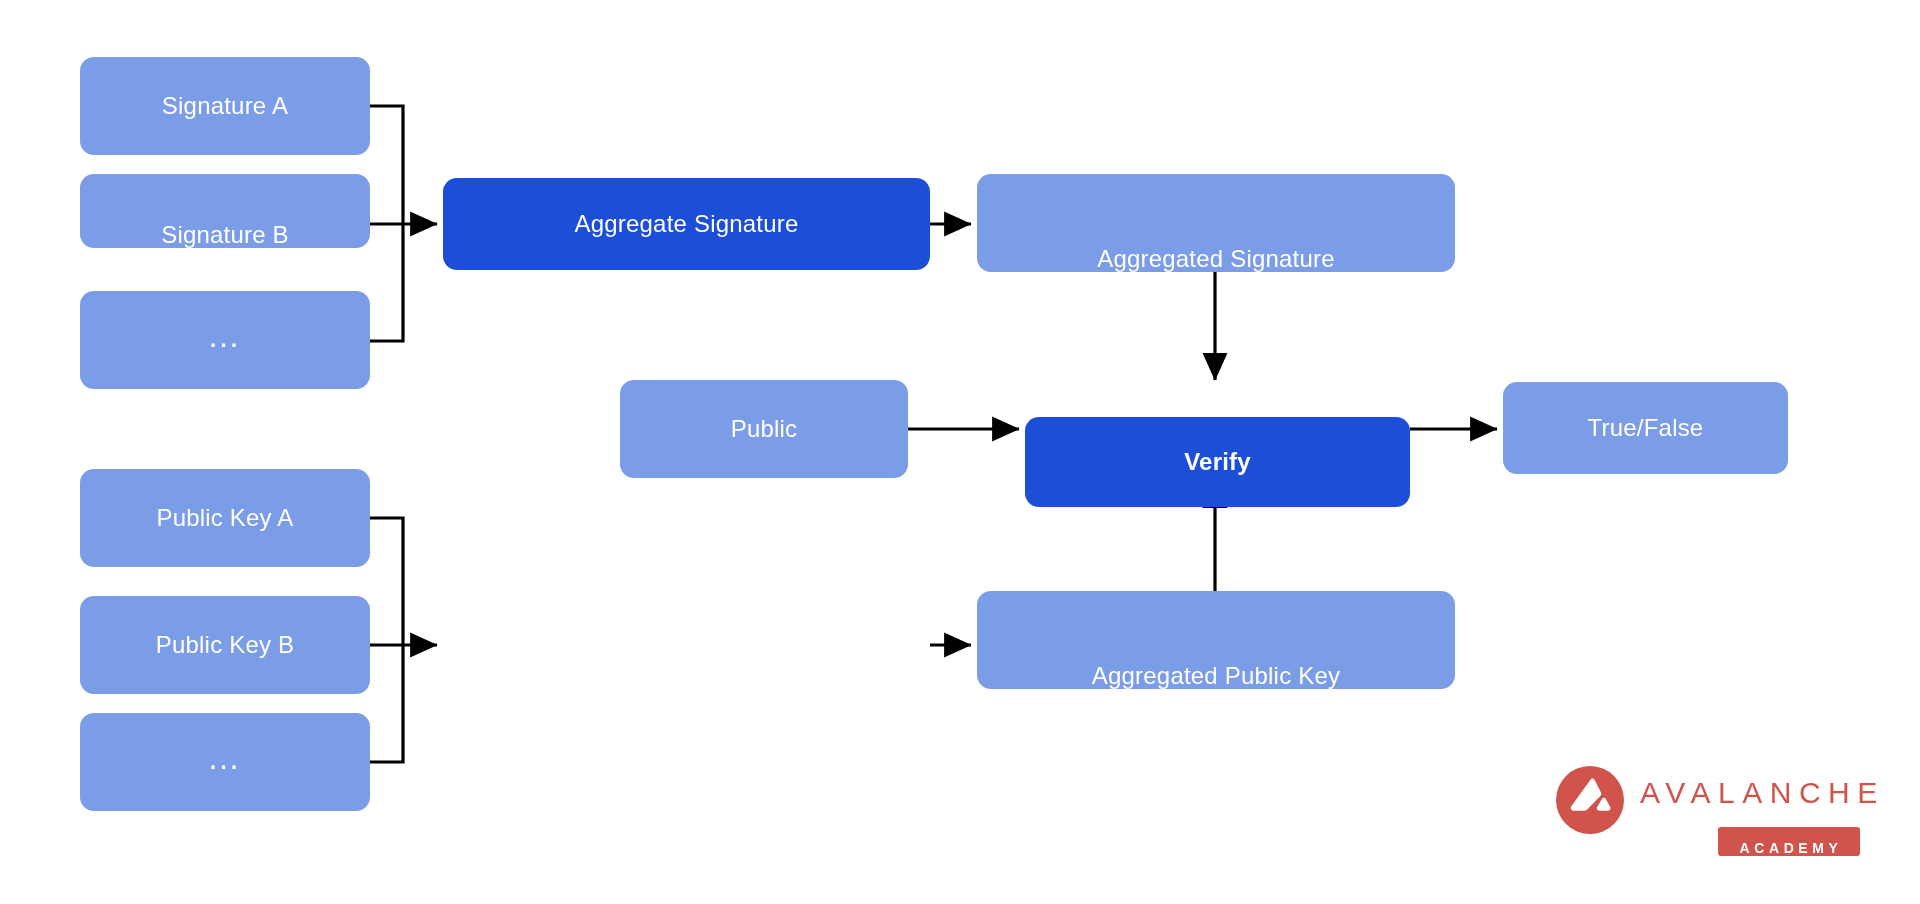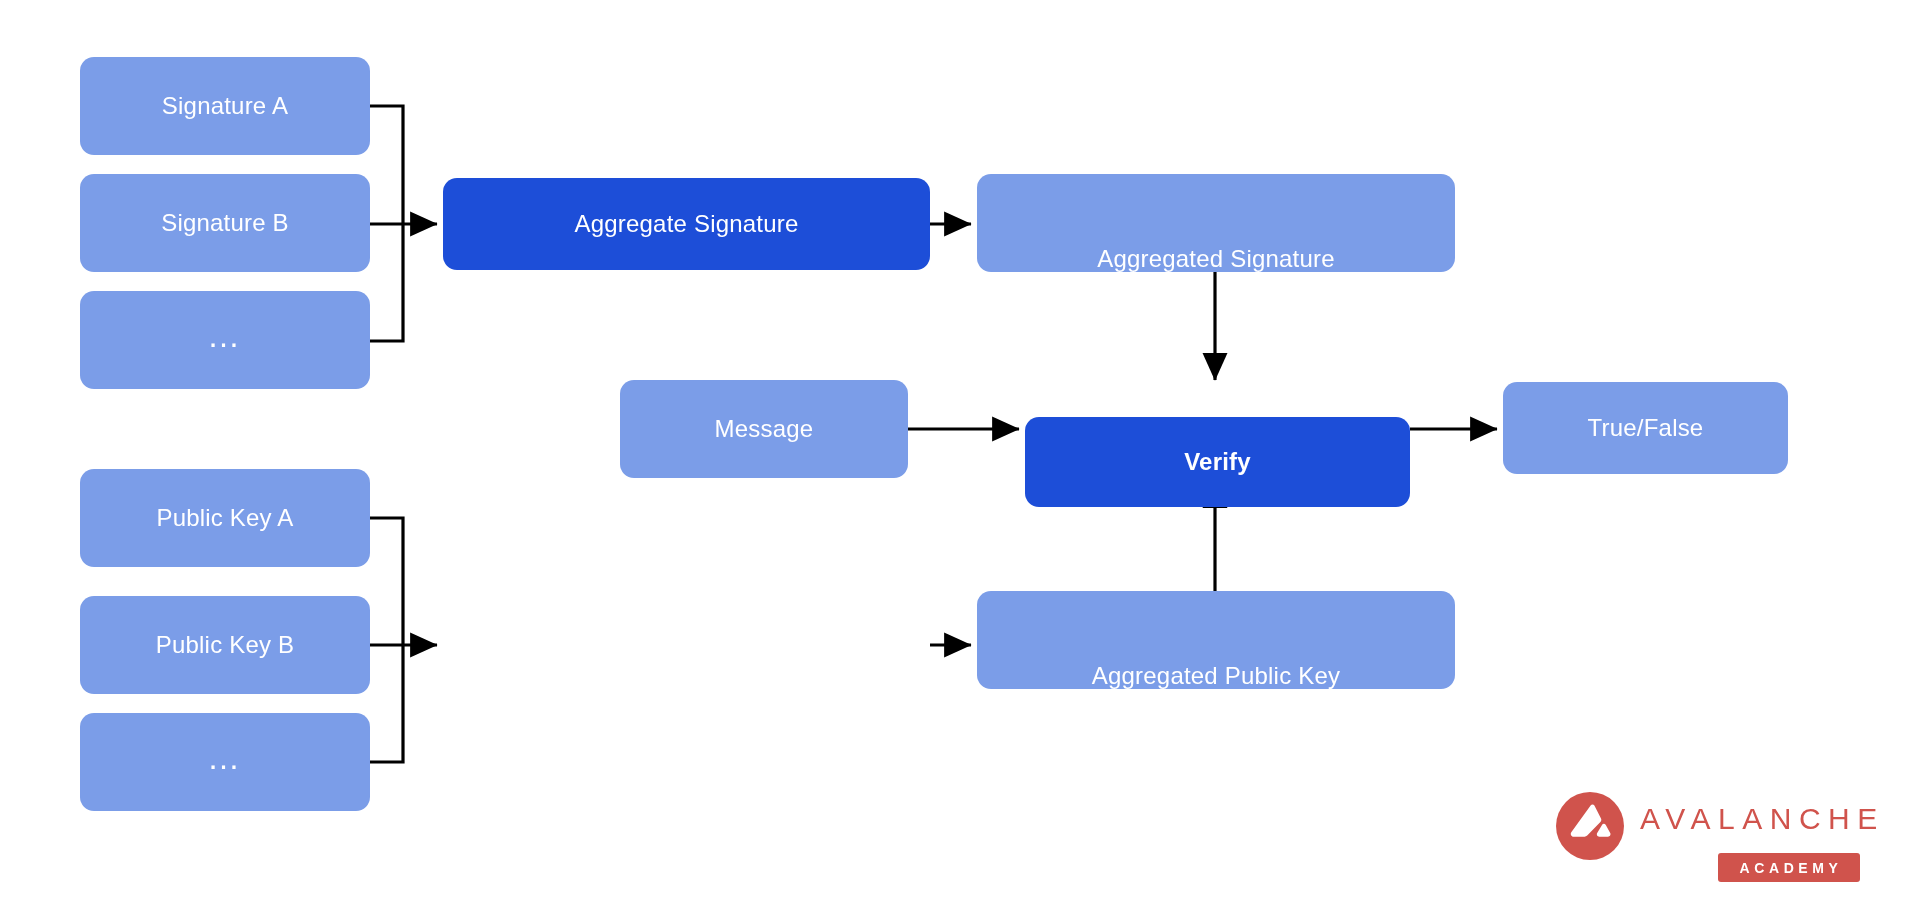"Signature B" div.node { align-items: none -> flex-end; height: 98px -> 74px }
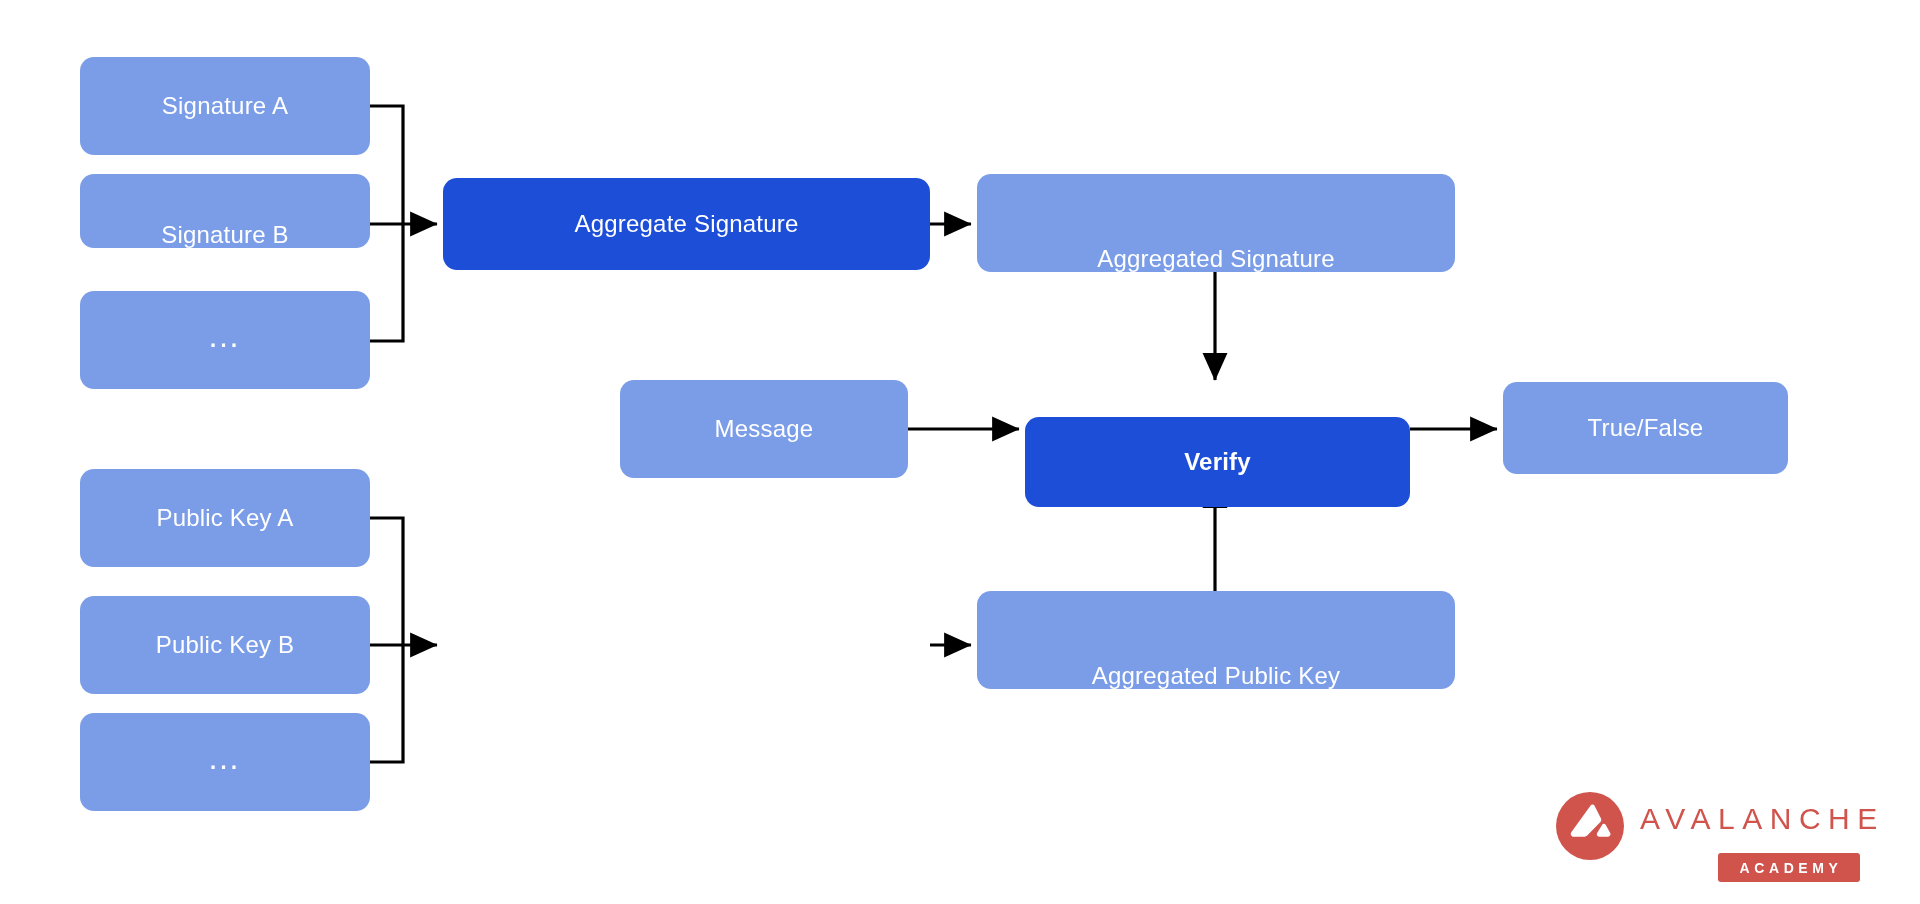"Message" span.txt { text: Message -> Public }
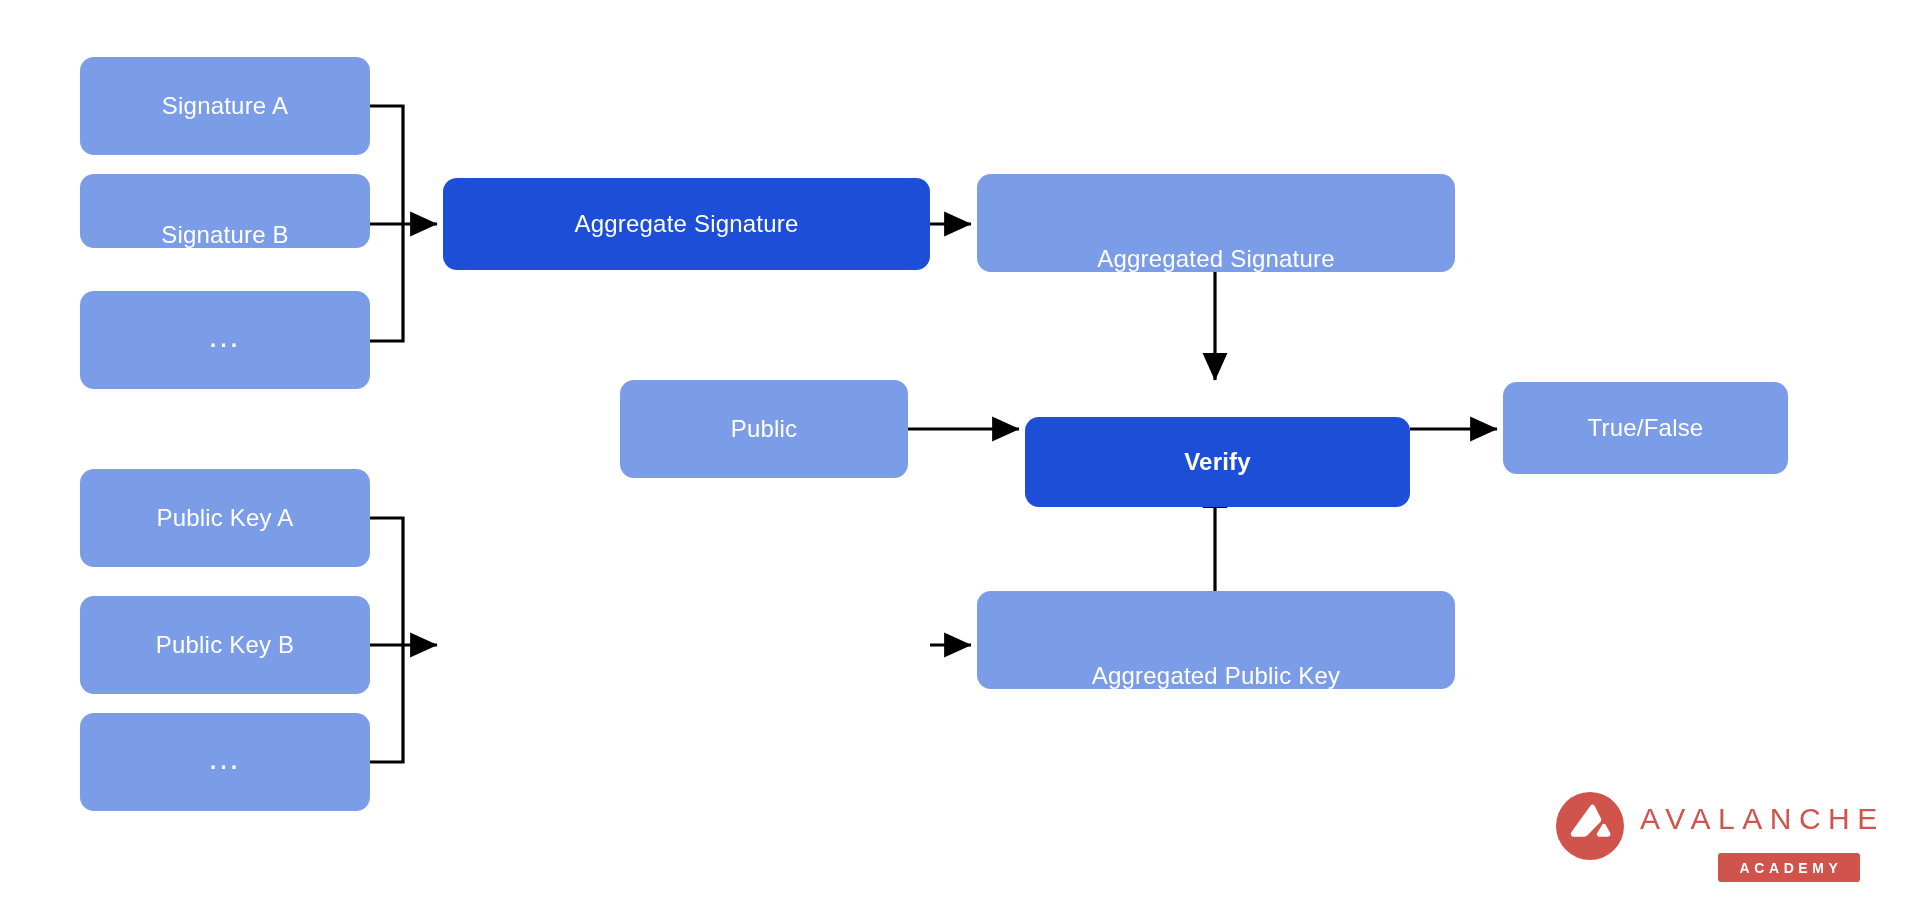"AVALANCHE" #logo { top: 792px -> 766px }
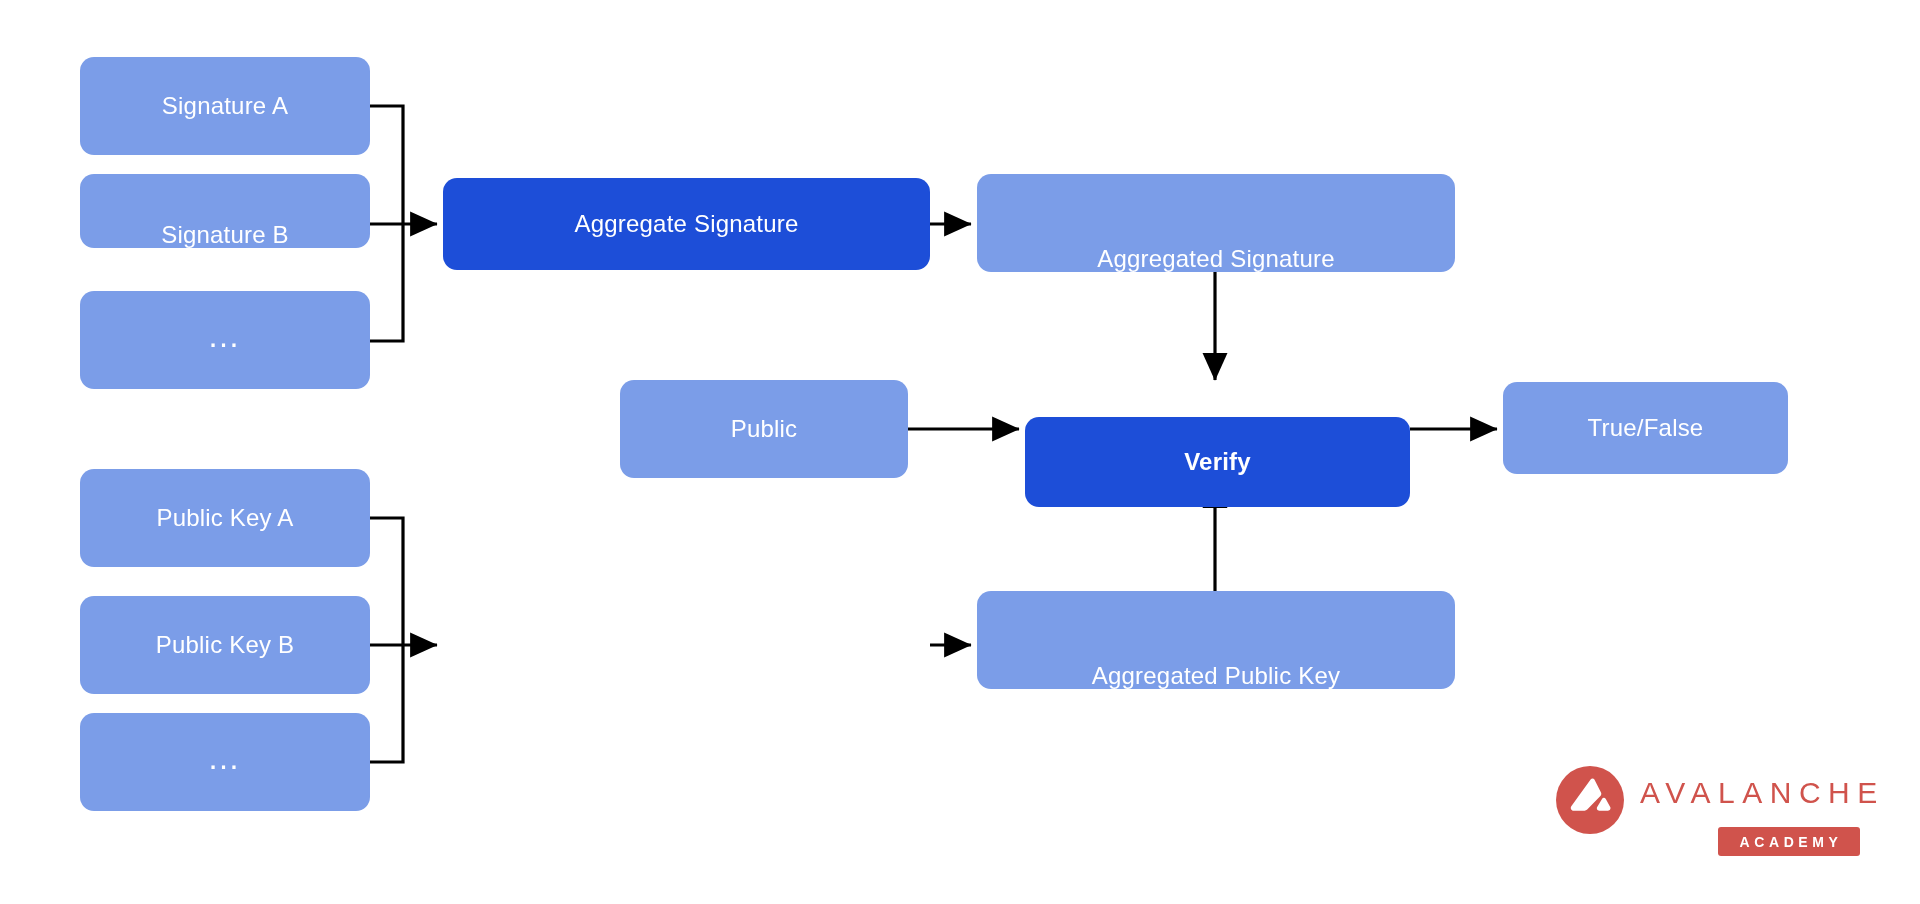"ACADEMY" #logo-badge { align-items: center -> flex-end }
